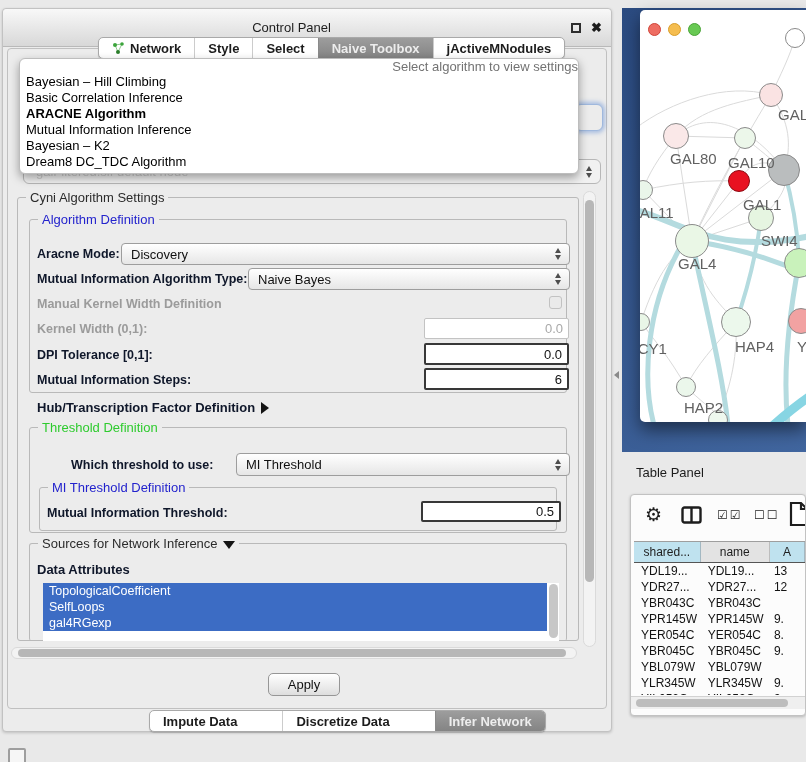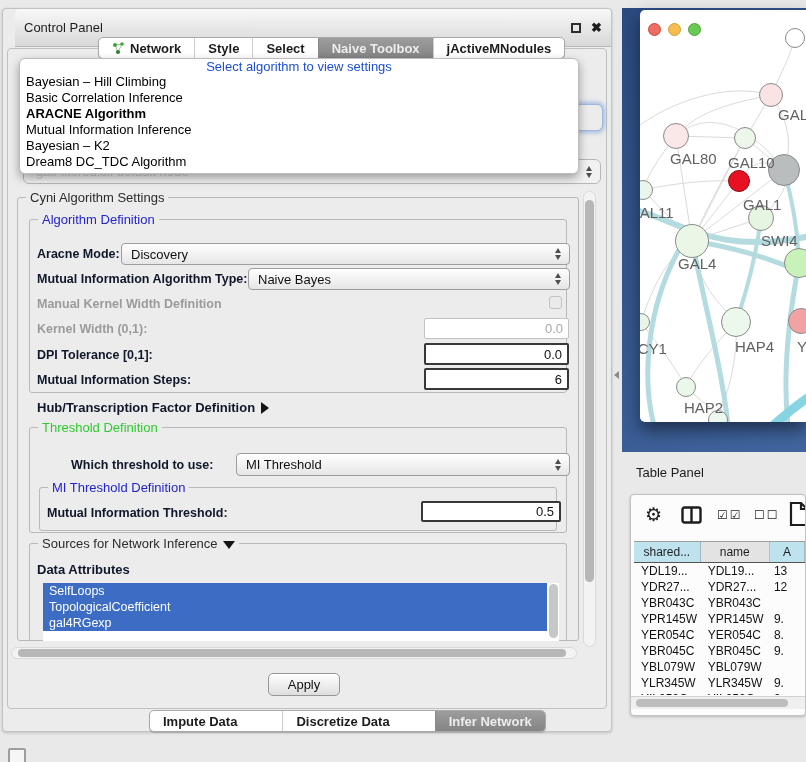"Control Panel" #titlebar { left: 12px -> 0; text-align: none -> center }
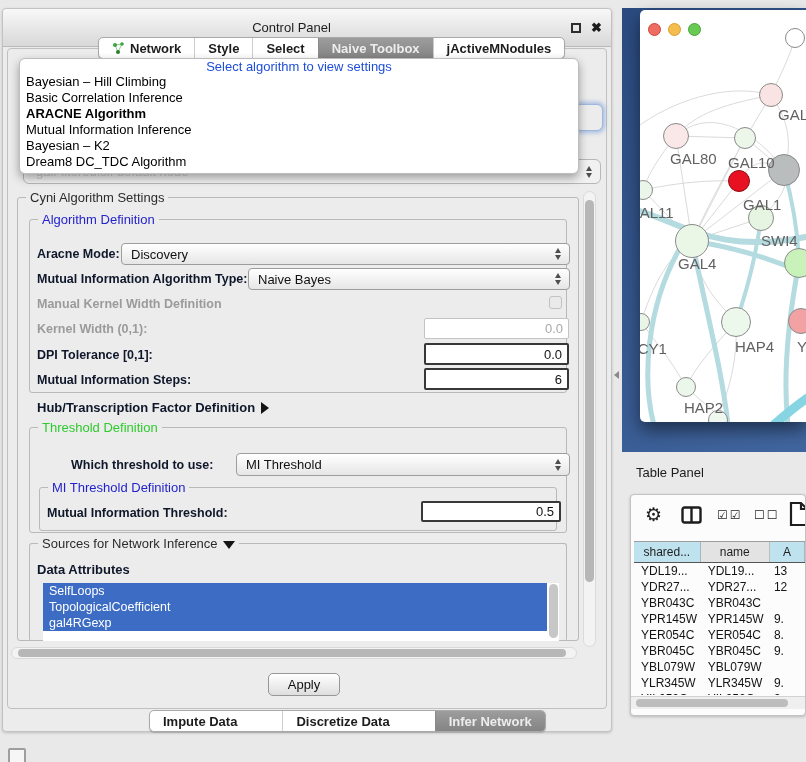"Select algorithm to view settings" #algo-popup .hint { color: #1d4ed8 -> #737373; text-align: center -> right }
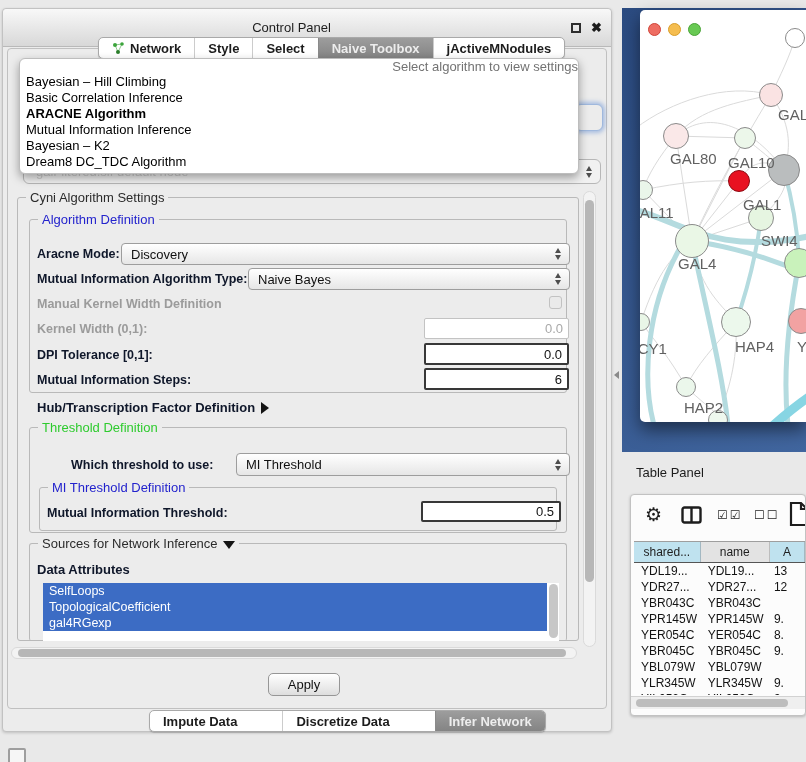"SelfLoops" div.ai { order: before "TopologicalCoefficient" -> after "TopologicalCoefficient" }
